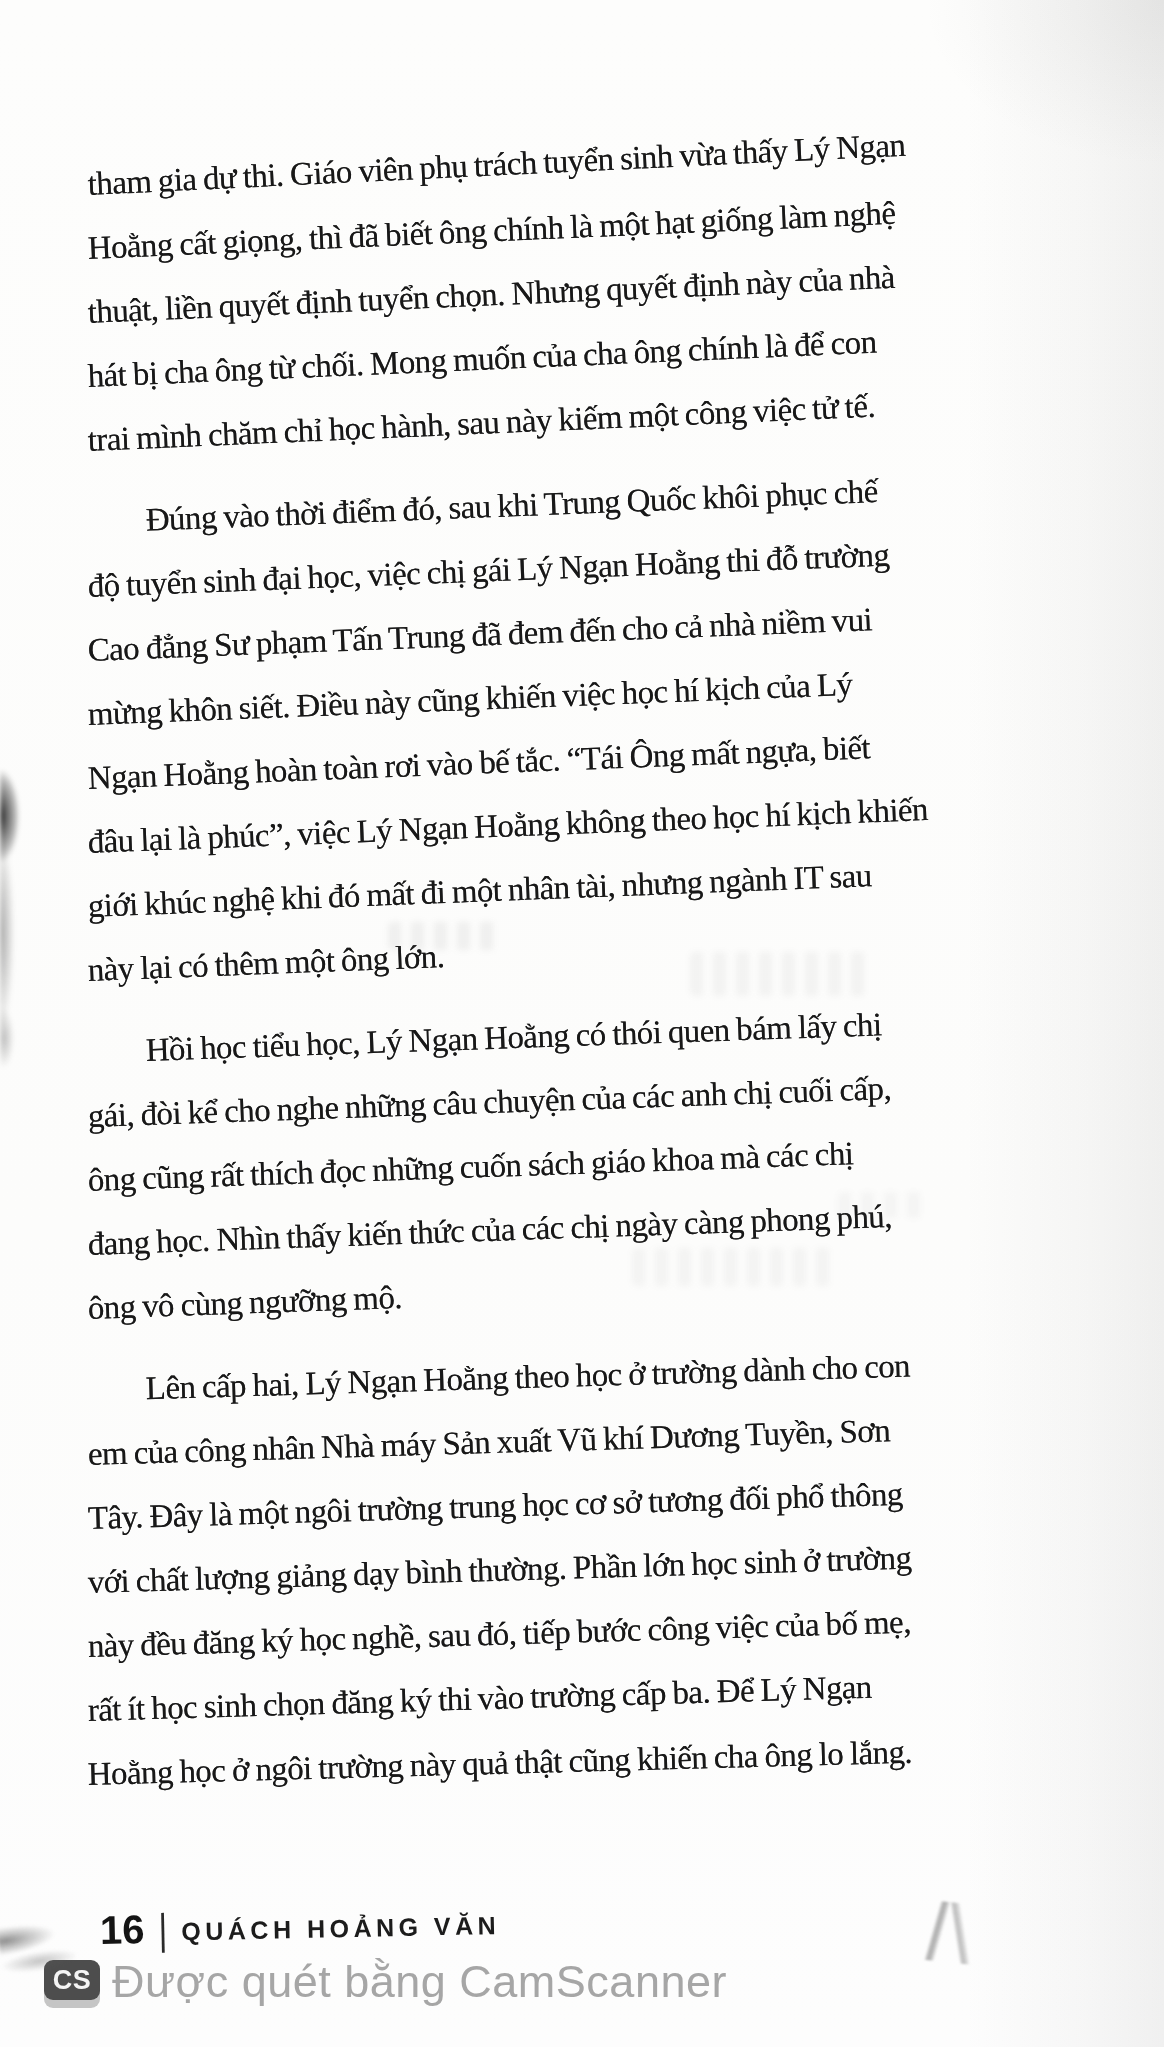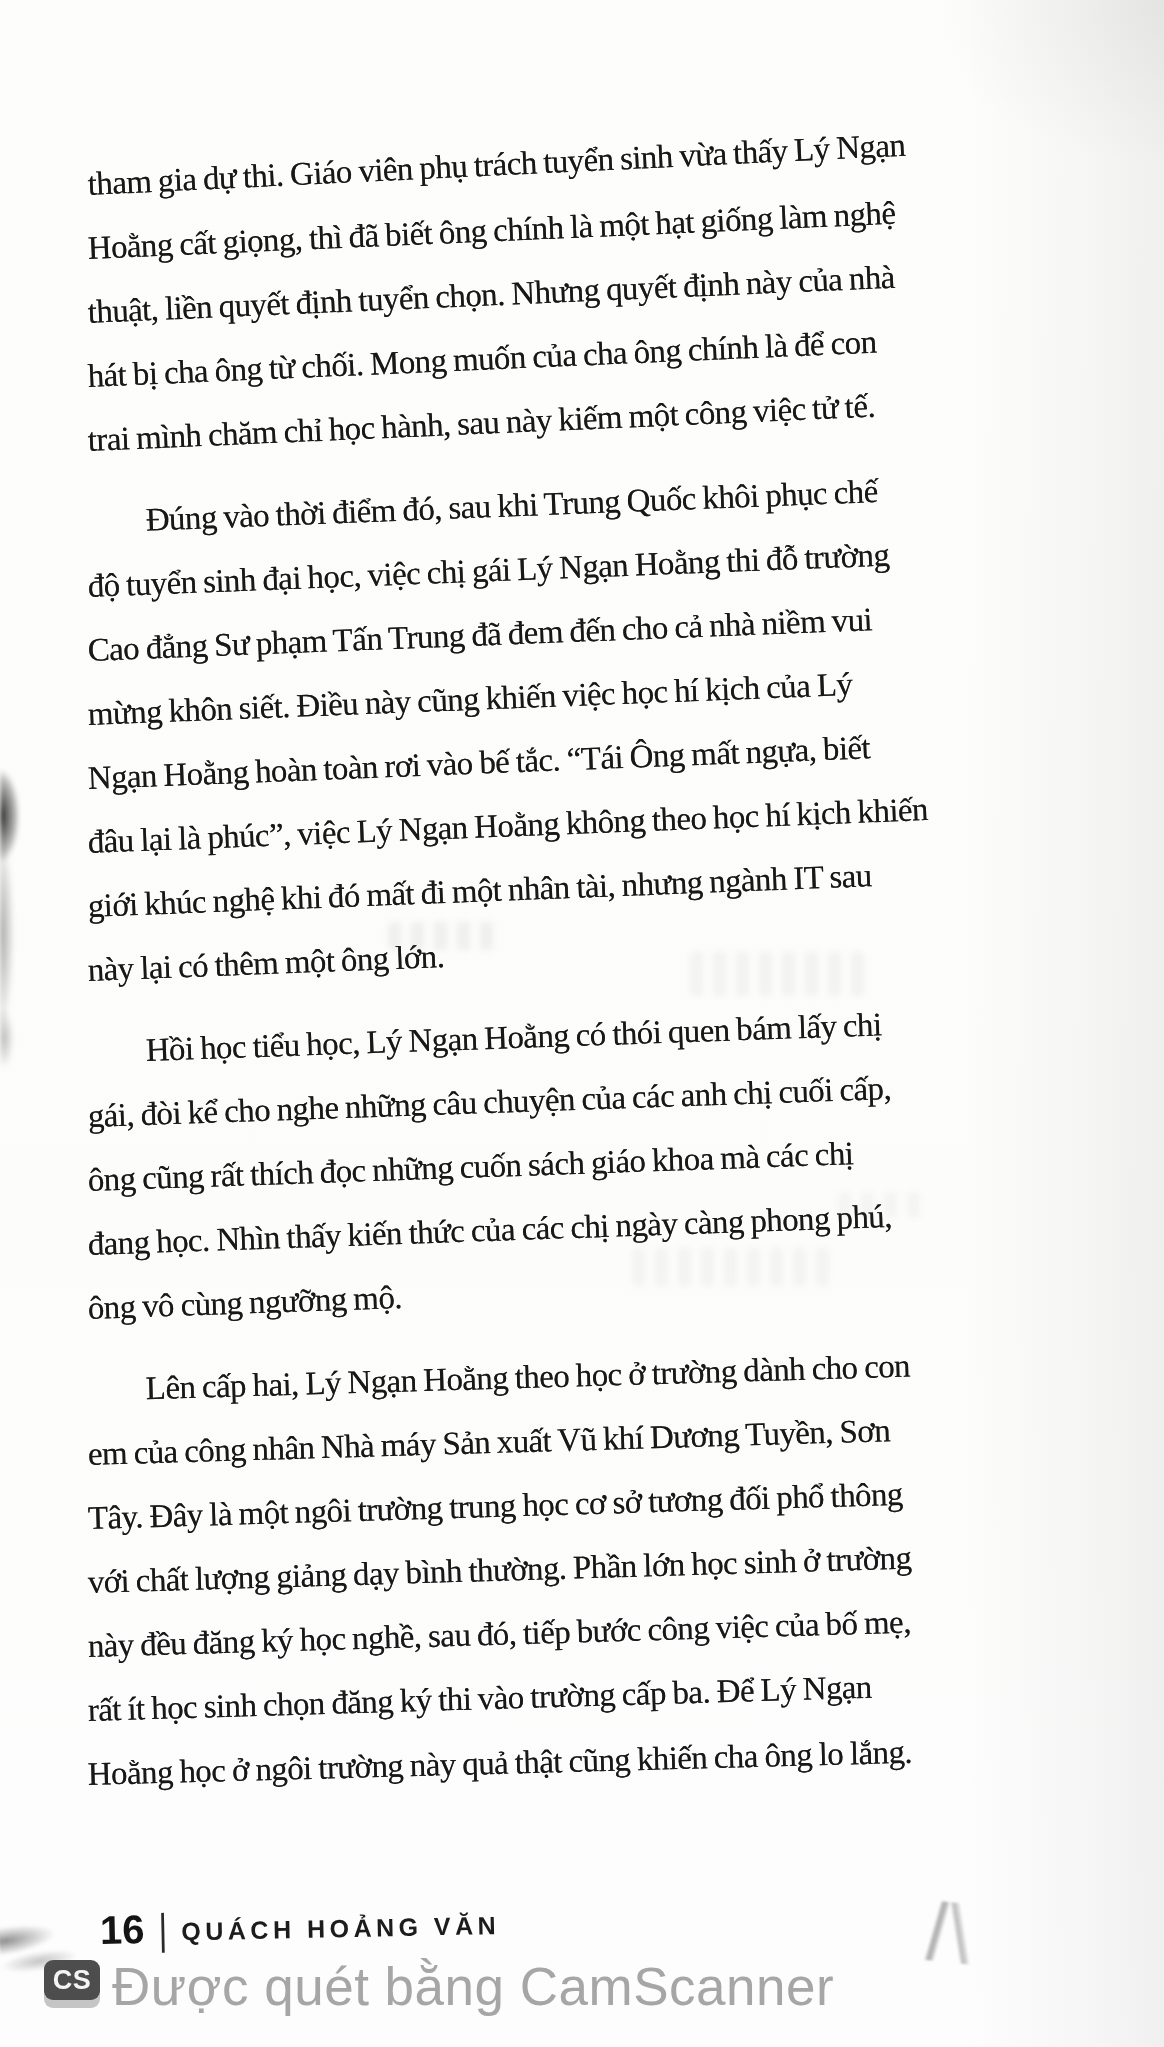"Được quét bằng CamScanner" .wm-text { font-size: 53px -> 45px }
